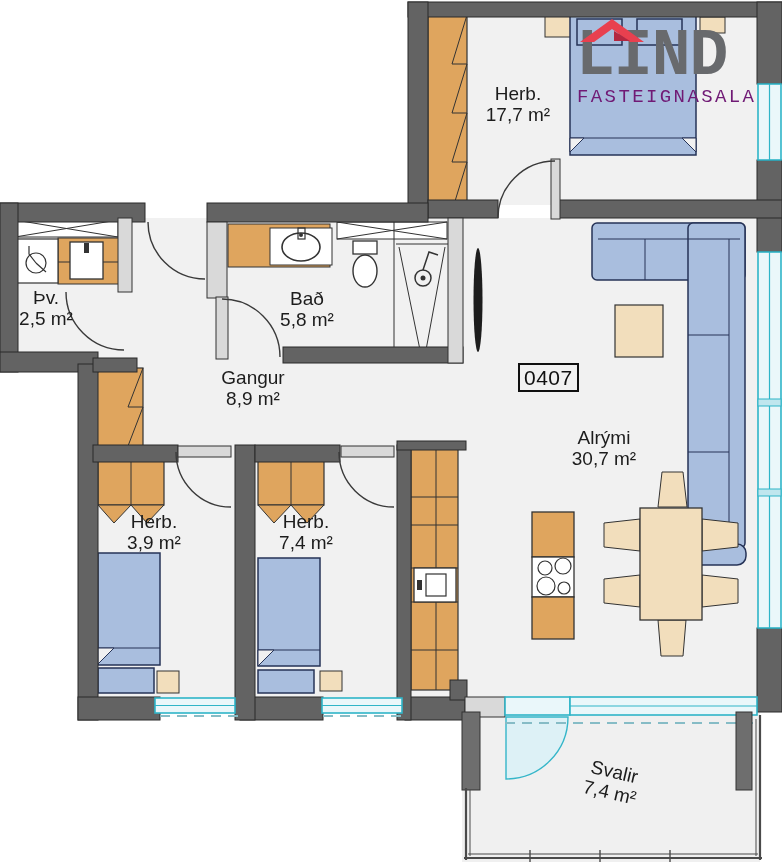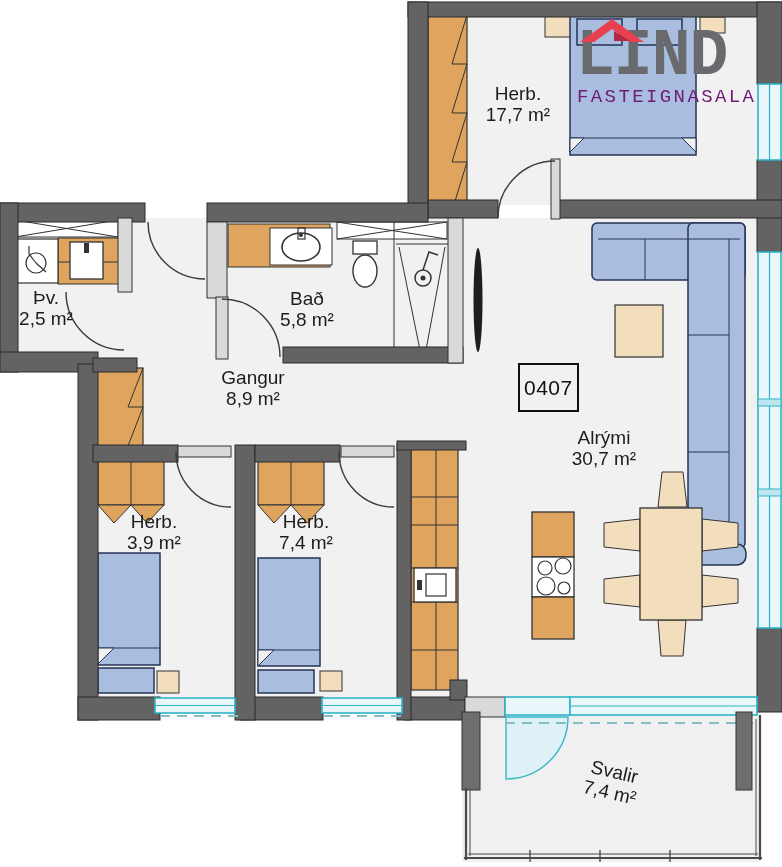"0407" #unit-badge { padding: 10px 4px -> 0 4px }
